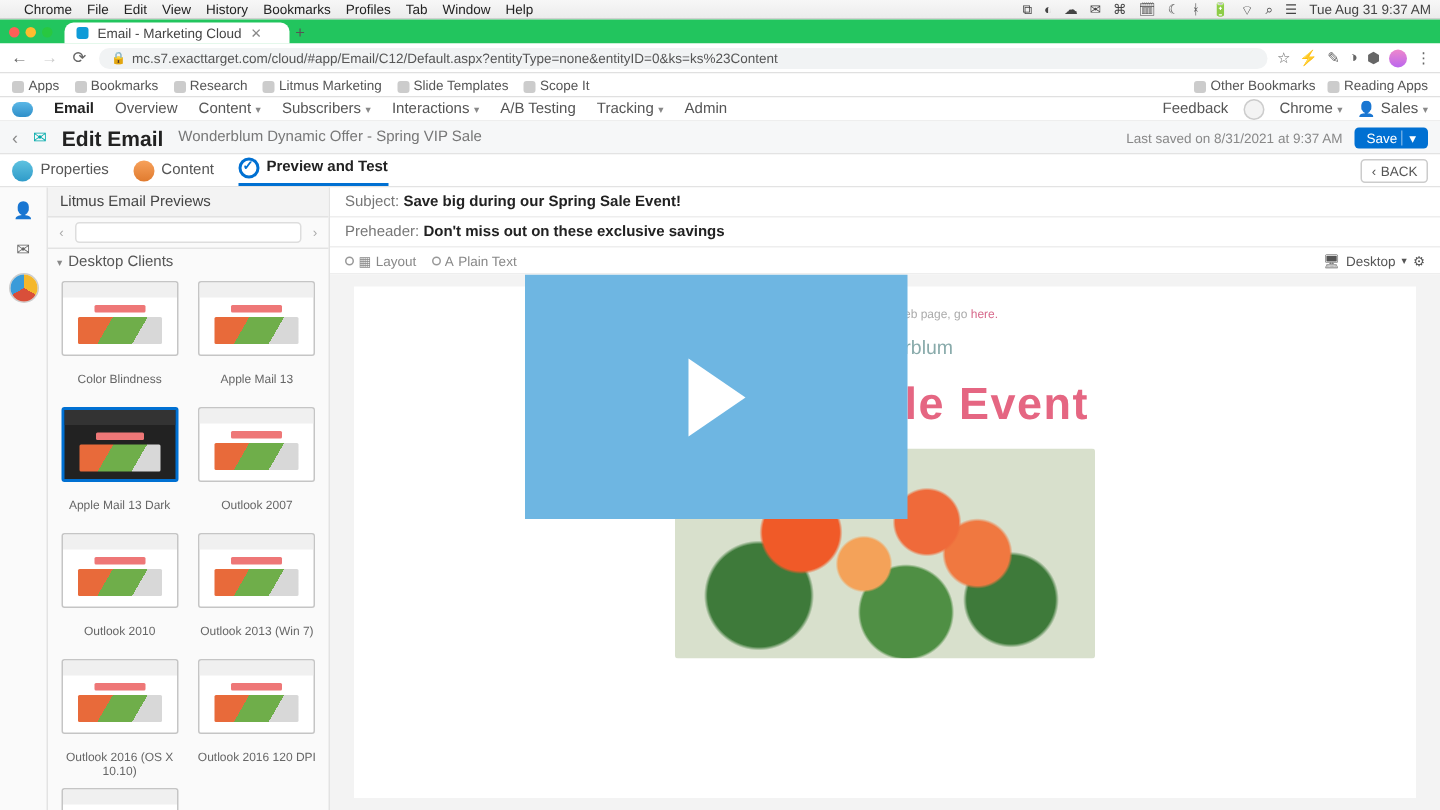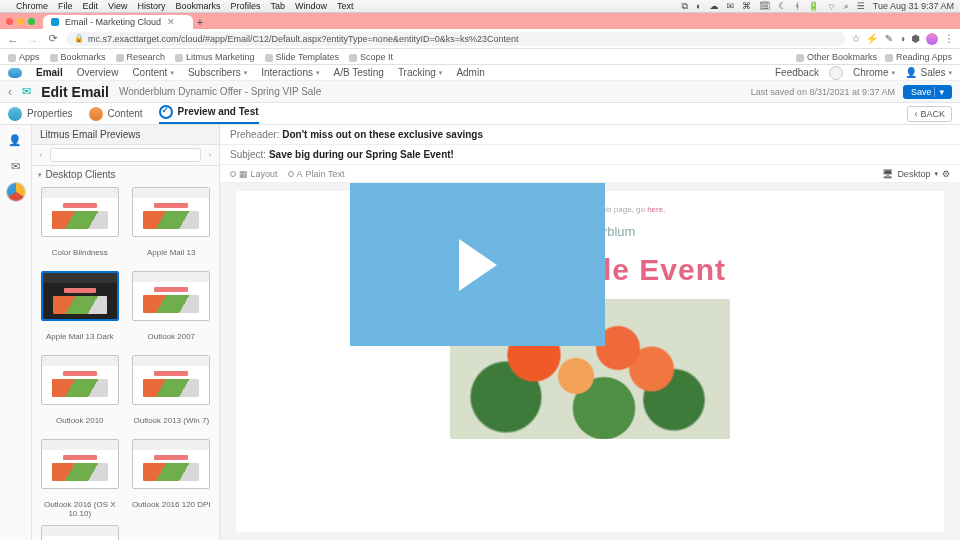"Text" span { text: Text -> Help }
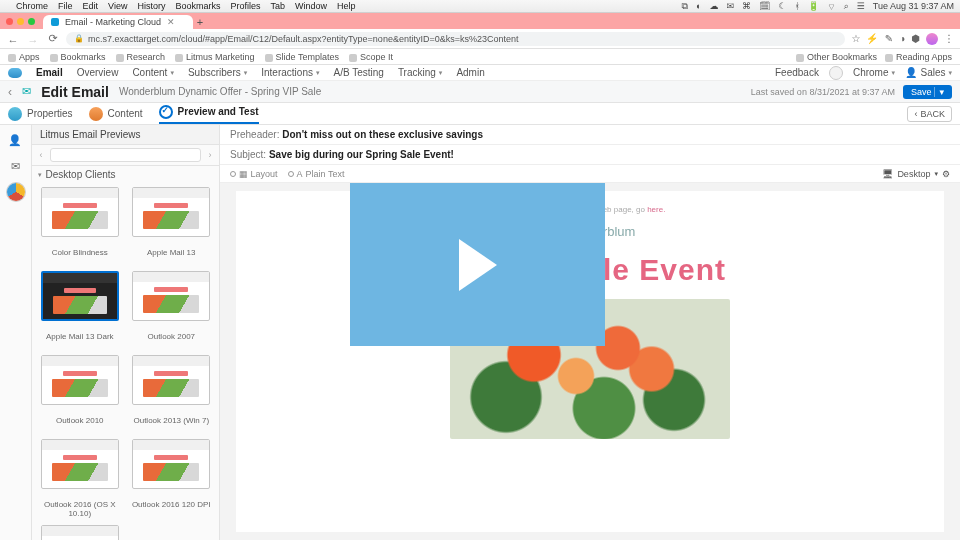"Email - Marketing Cloud" .tabstrip { background: #fca5a5 -> #22c55e }
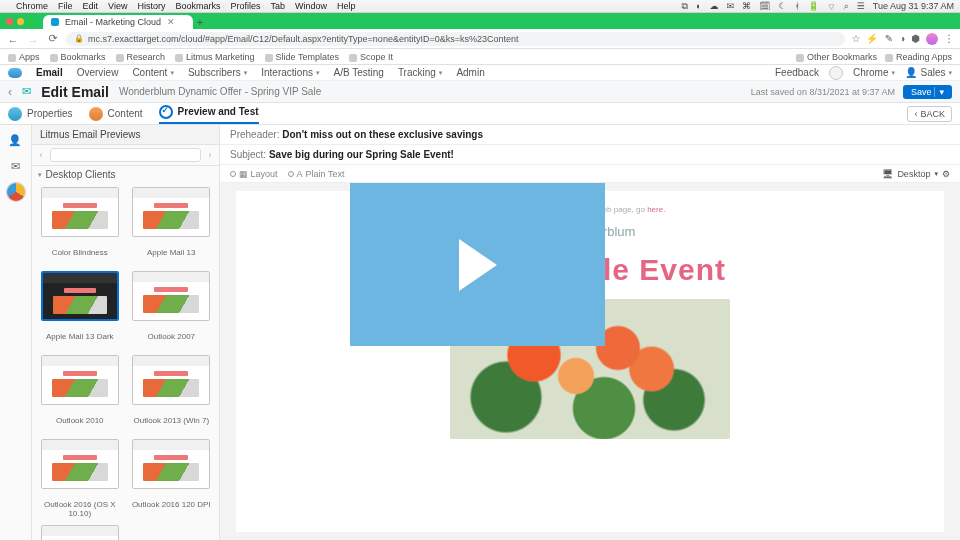"Preheader: Don't miss out on" div.subjrow { order: before "Subject: Save big during our" -> after "Subject: Save big during our" }
